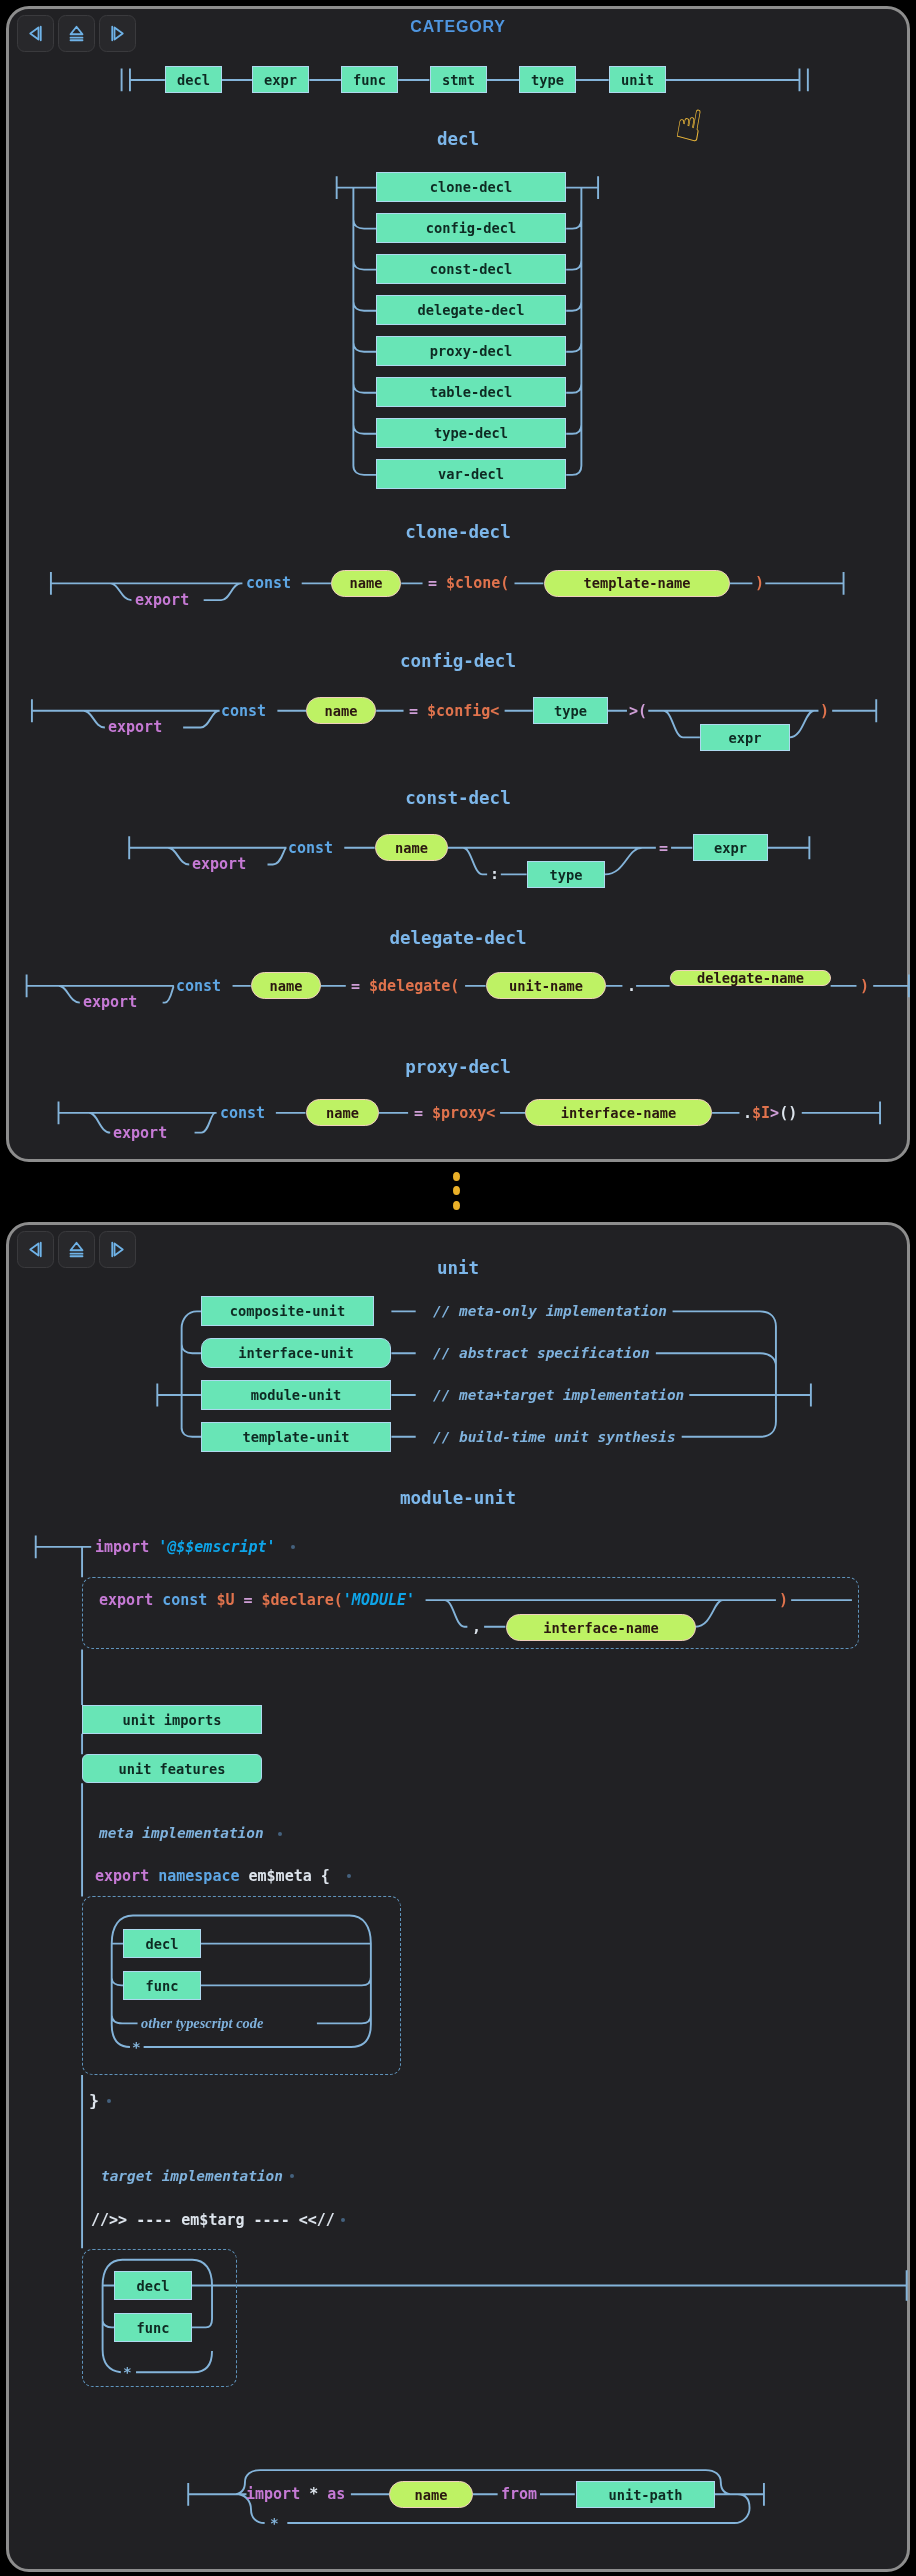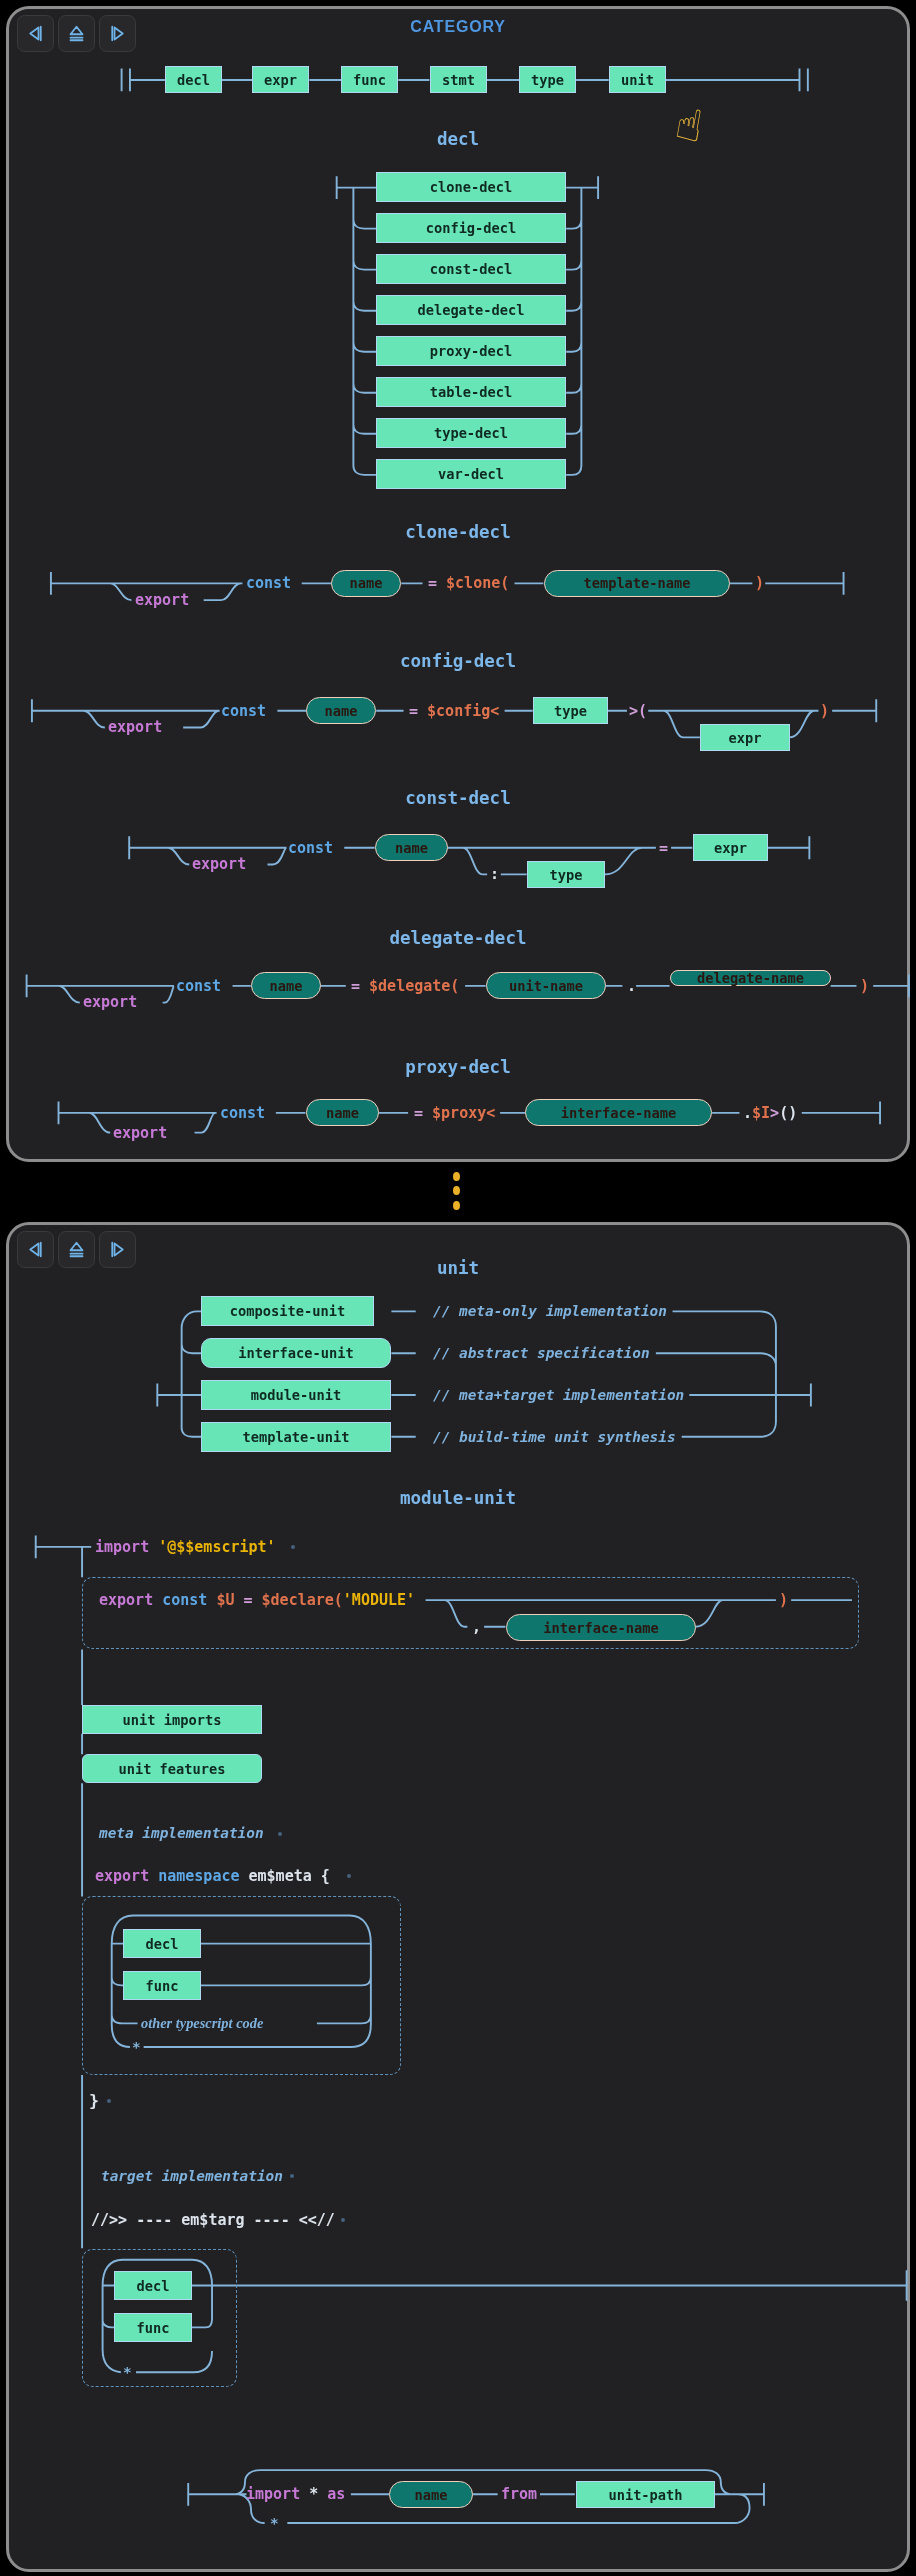"name" .pill { background: #0f766e -> #bef264 }
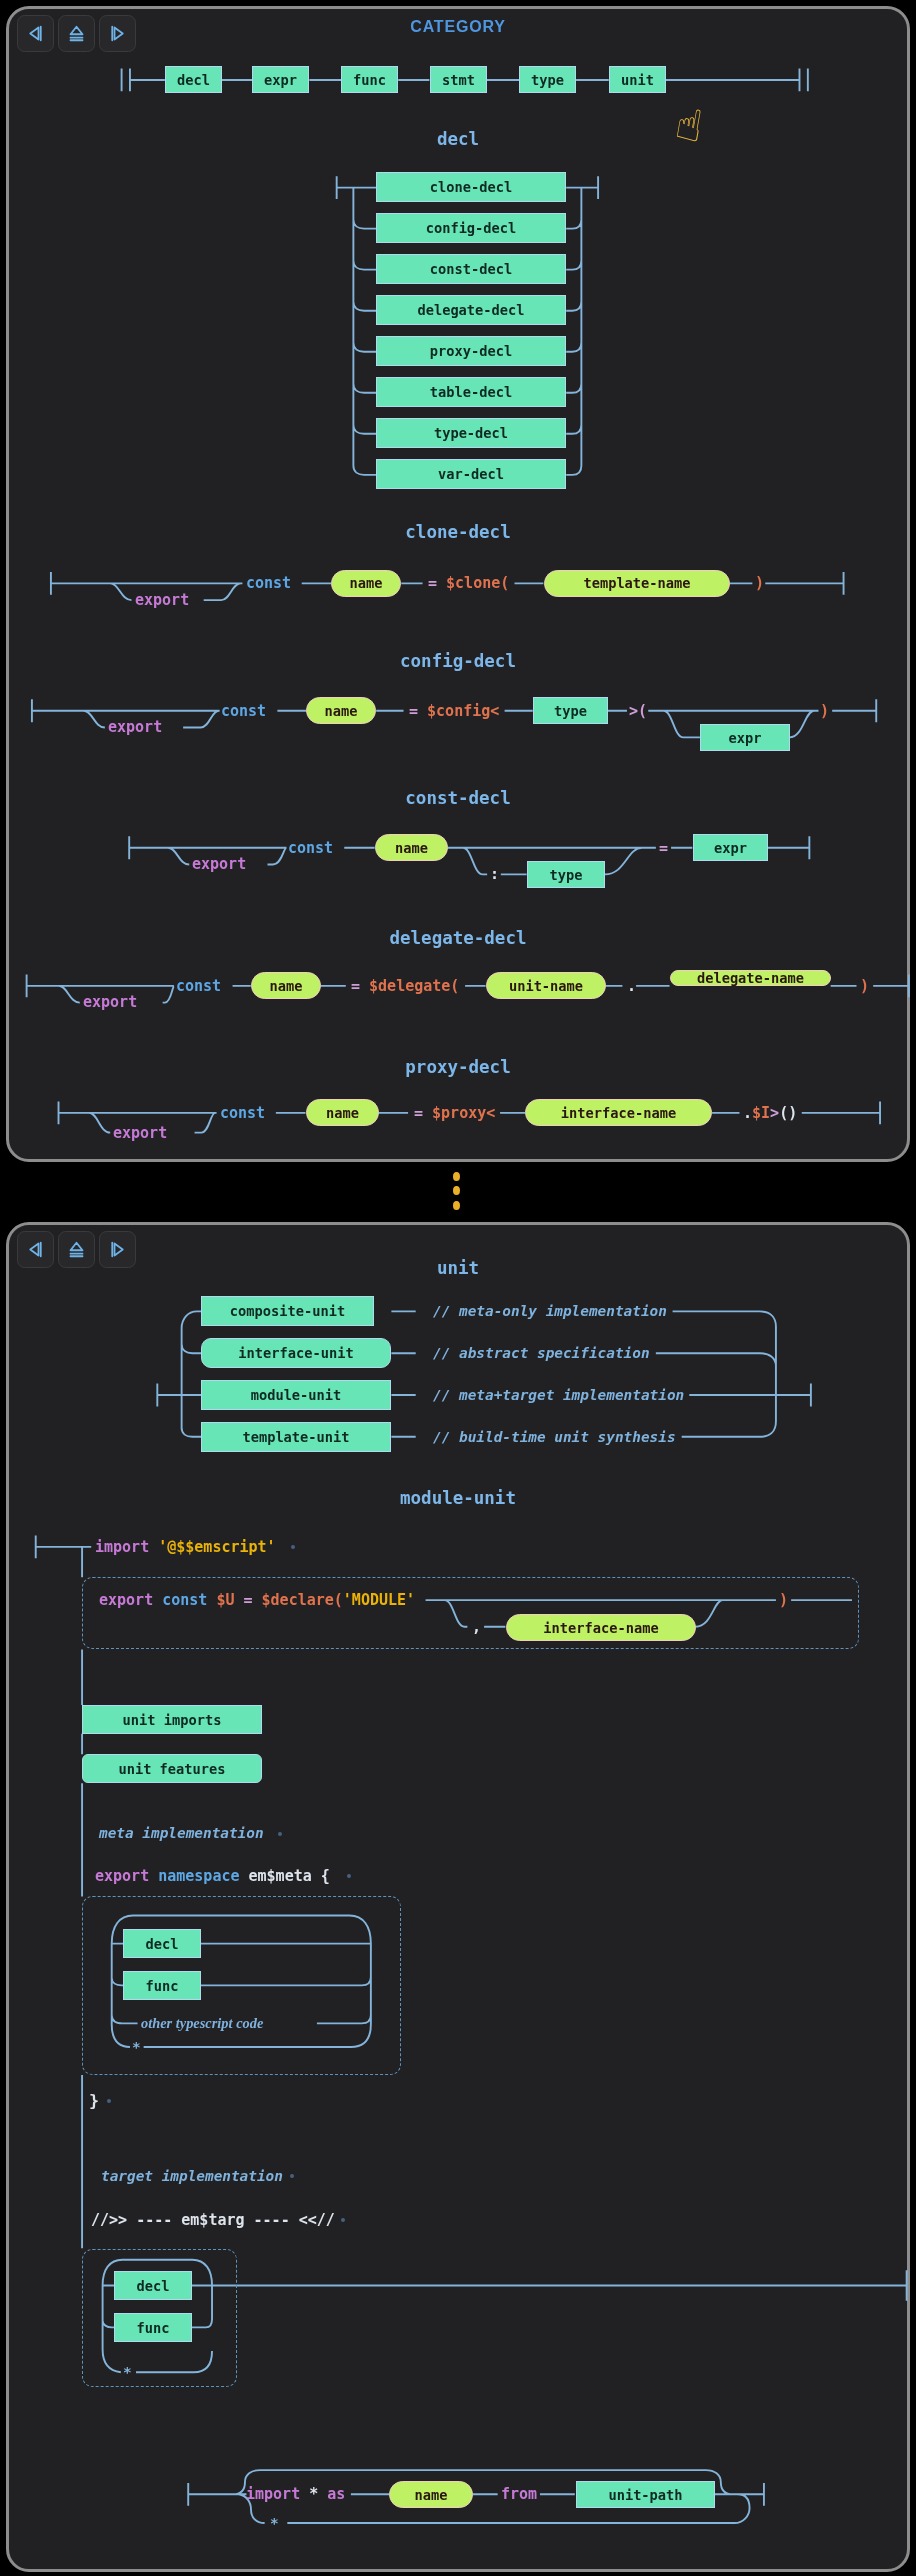"'@$$emscript'" .str { color: #eab308 -> #0ea5e9; font-style: none -> italic }
